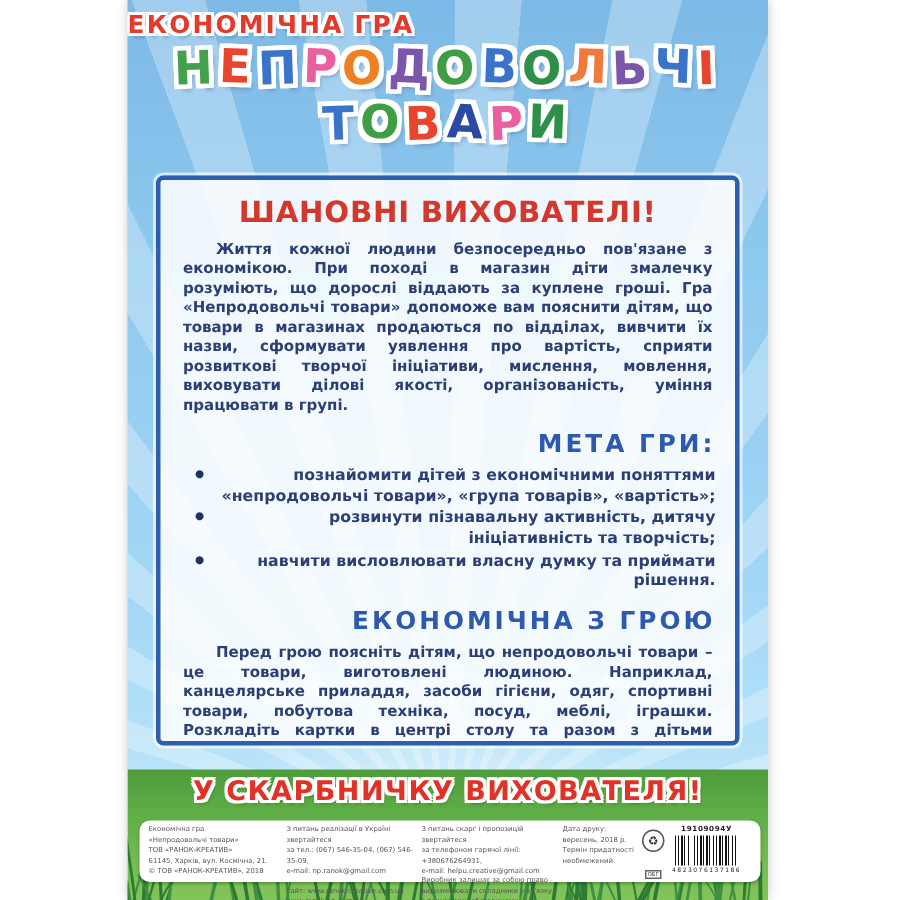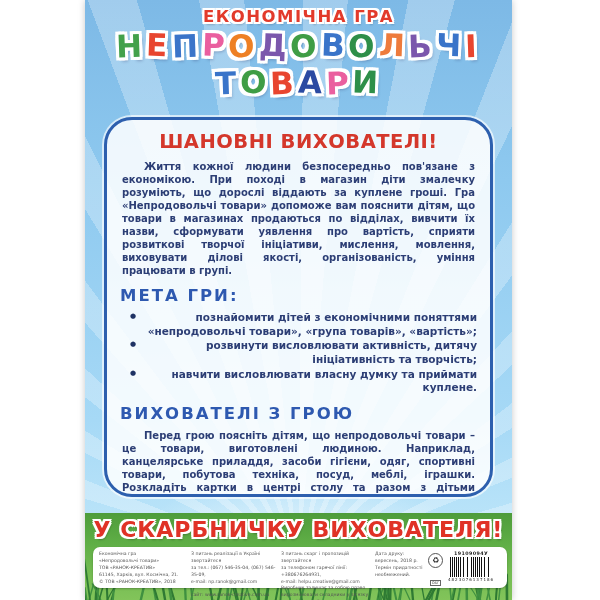"ЕКОНОМІЧНА ГРА" .pretitle { text-align: center -> none }
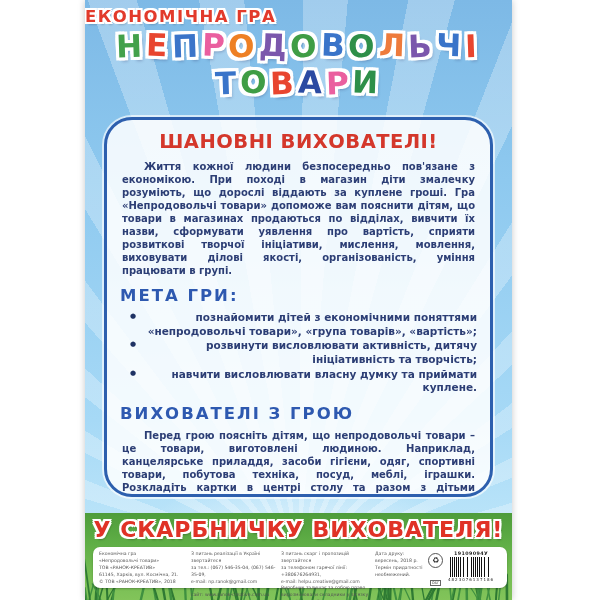"ШАНОВНІ ВИХОВАТЕЛІ!" .main-box { border-radius: 28px -> 5px }
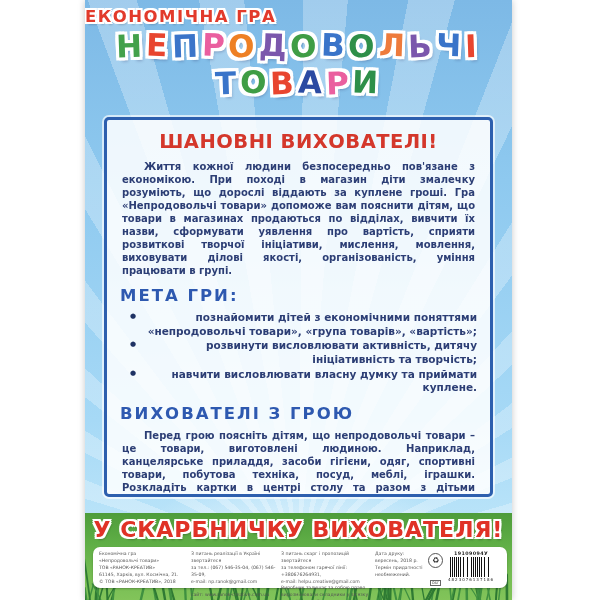"МЕТА ГРИ:" .box-h2 { text-align: left -> right }
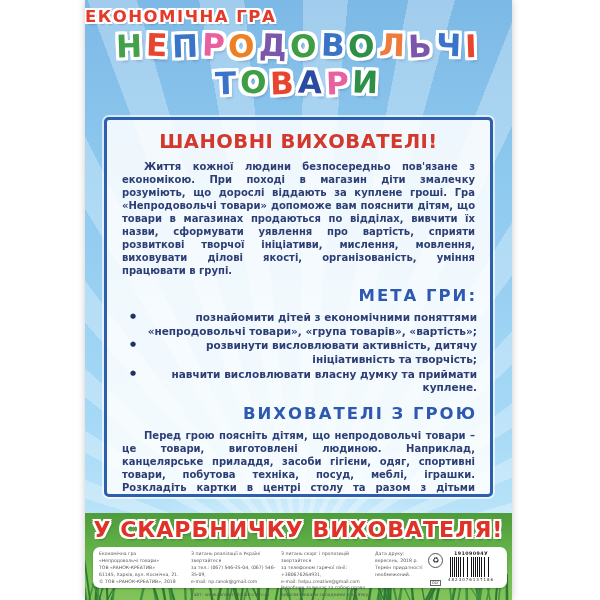"розвинути висловлювати активність," li { text: висловлювати -> пізнавальну }
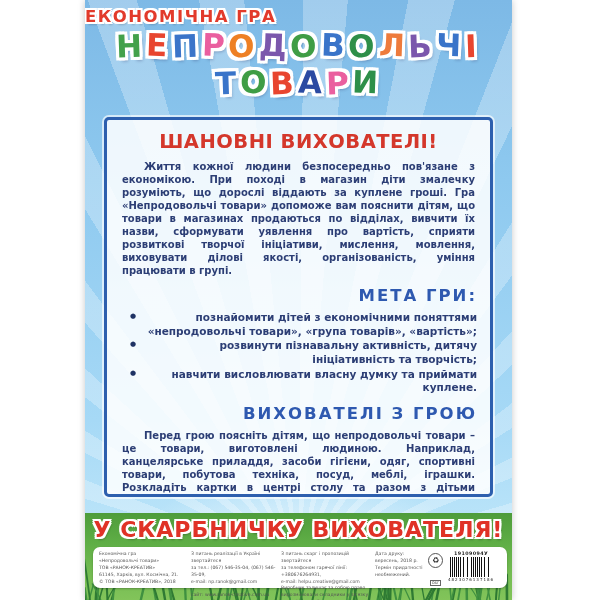"навчити висловлювати власну думку та" li { text: куплене -> рішення }
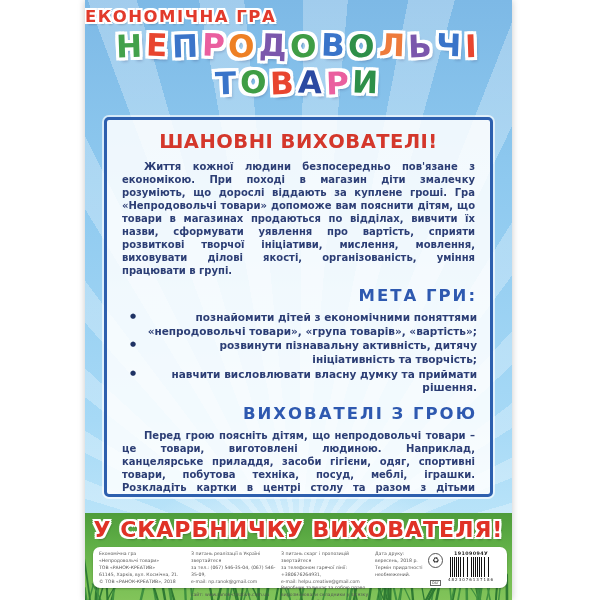"ВИХОВАТЕЛІ З ГРОЮ" div.box-h2 { text: ВИХОВАТЕЛІ -> ЕКОНОМІЧНА }
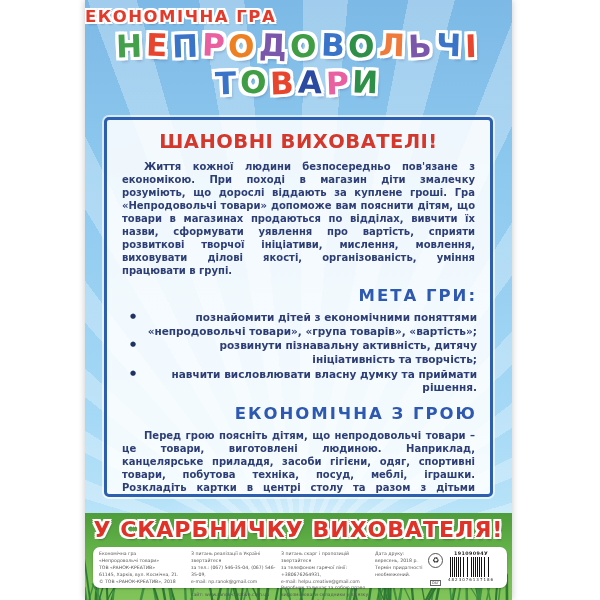"У СКАРБНИЧКУ ВИХОВАТЕЛЯ!" .band-title { font-size: 22px -> 18px }
